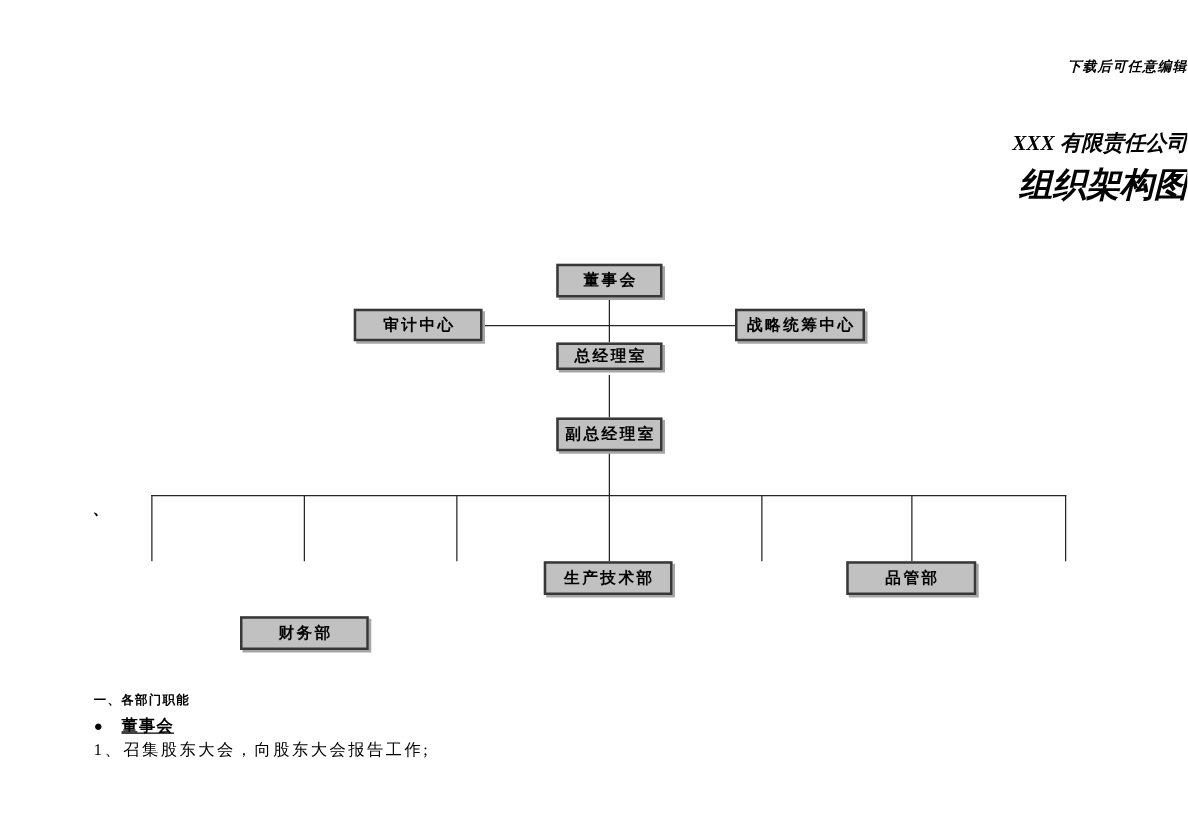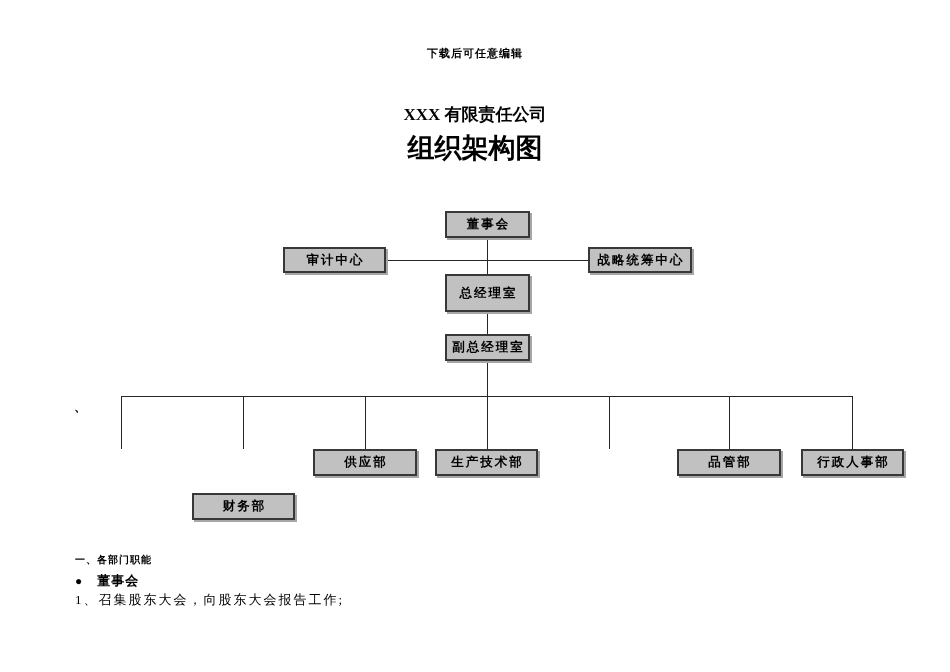"下载后可任意编辑" .center-text { font-style: none -> italic; text-align: center -> right }
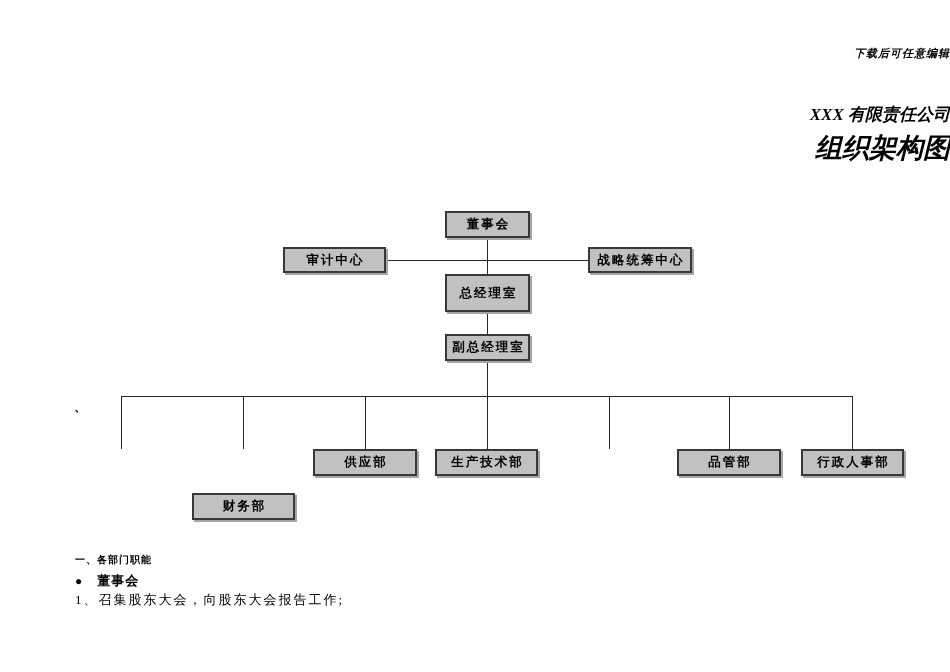"总经理室" div.org-box { height: 38px -> 22px }
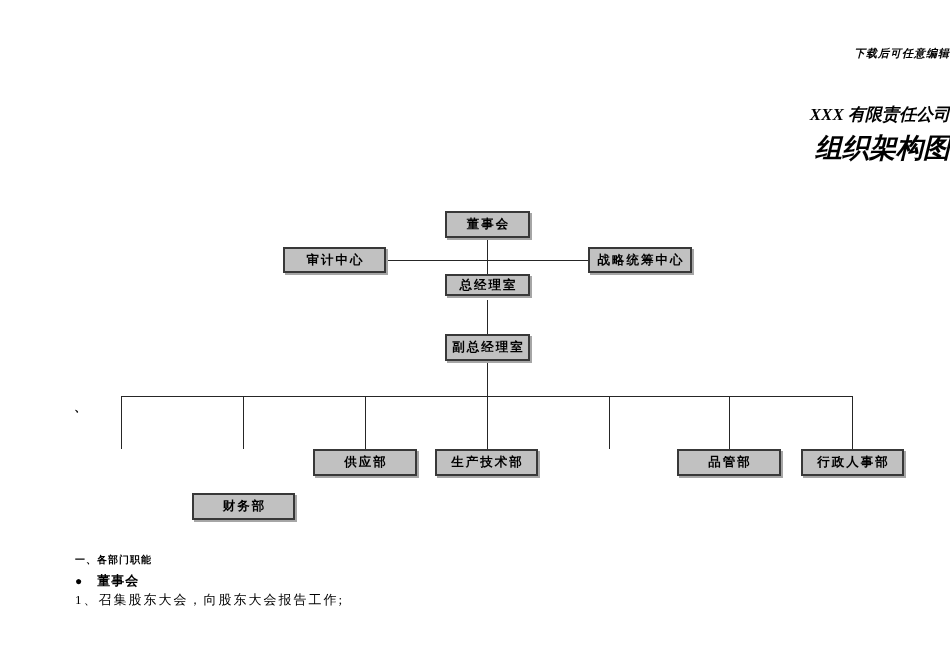"供应部" div.org-box { html: <div>供应部</div> -> none }
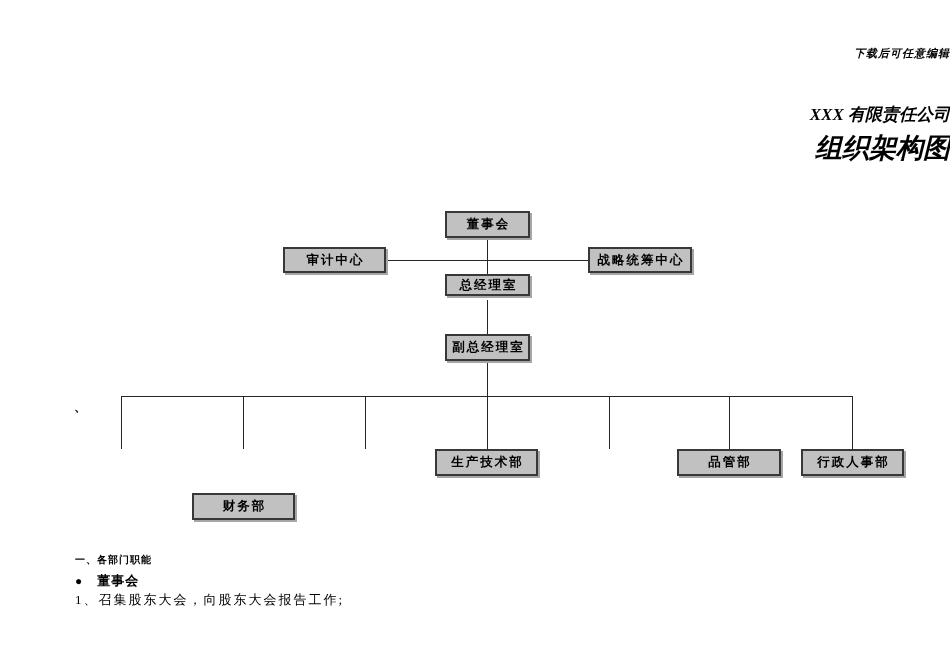"行政人事部" div.org-box { html: <div>行政人事部</div> -> none }
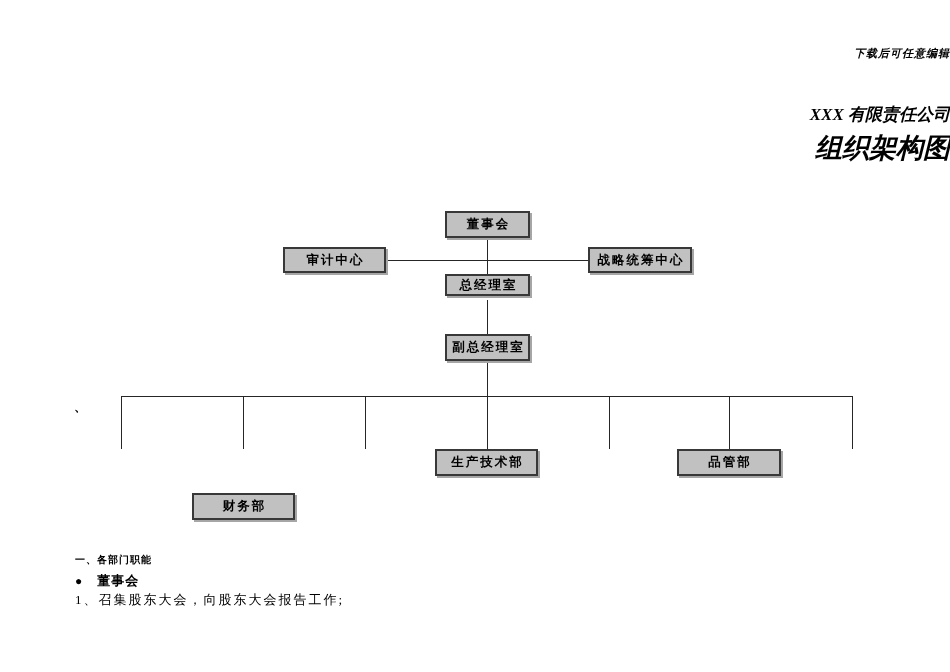"● 董事会" .bullet-line { text-decoration: none -> underline }
